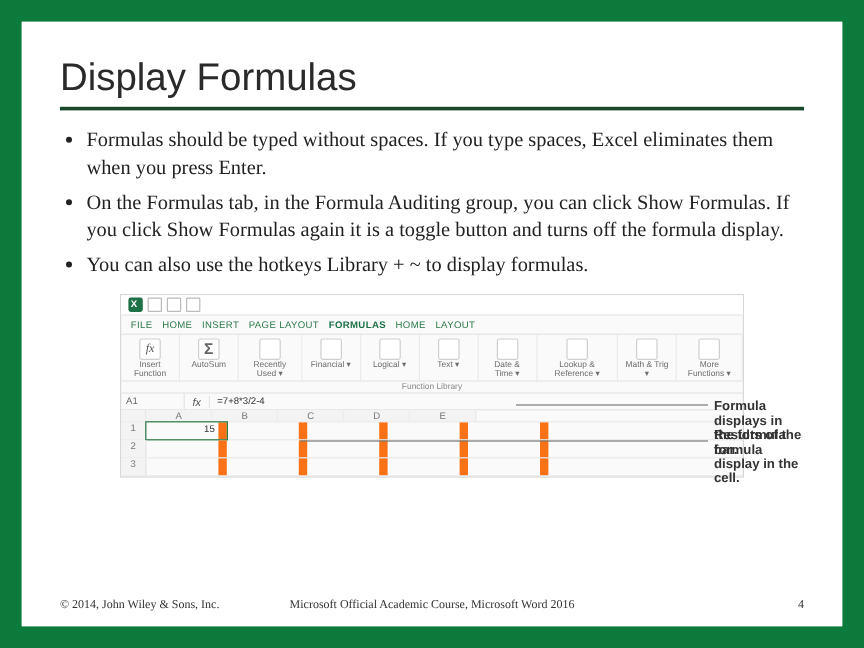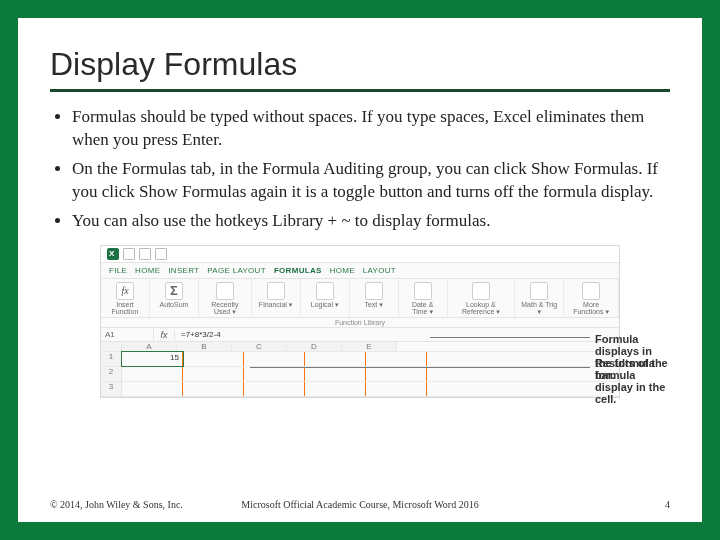"15" .cell { border-right: 1px solid #f97316 -> 7px solid #f97316 }
